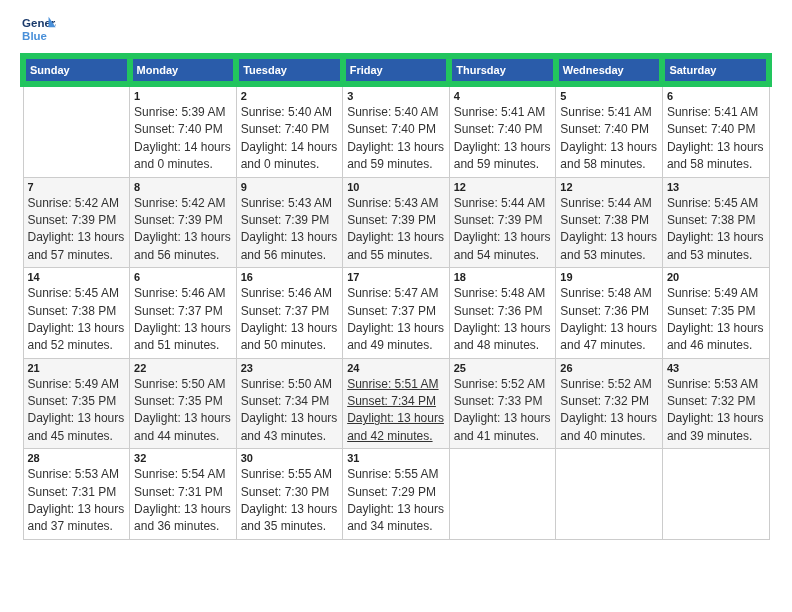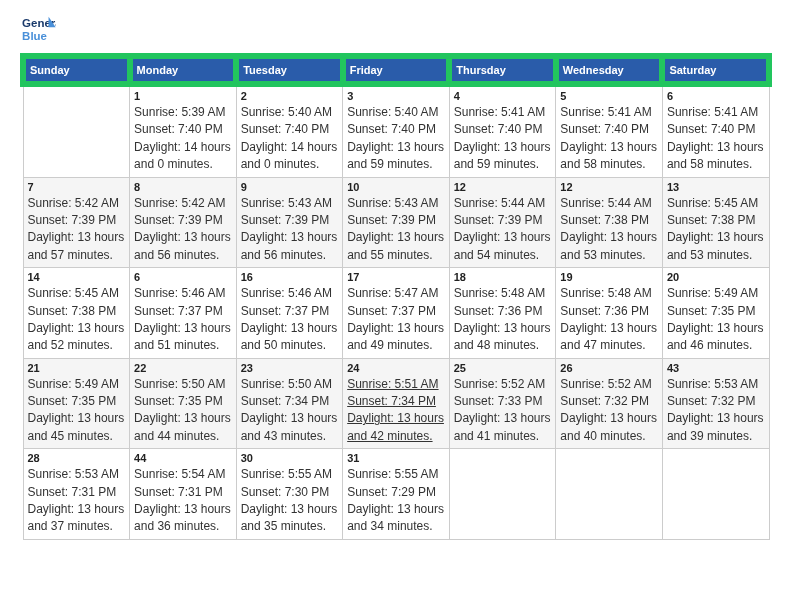"44" span.day-num { text: 44 -> 32 }
